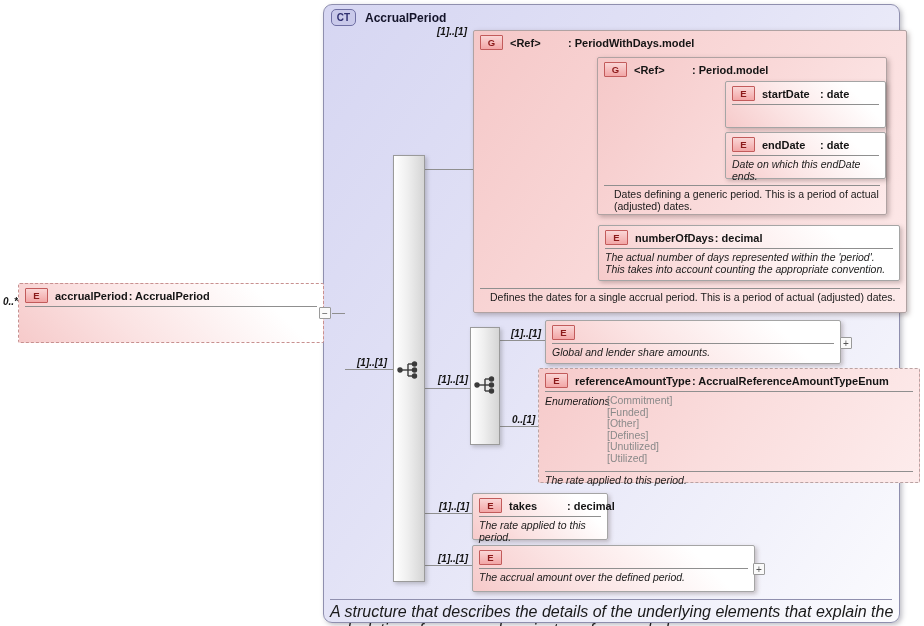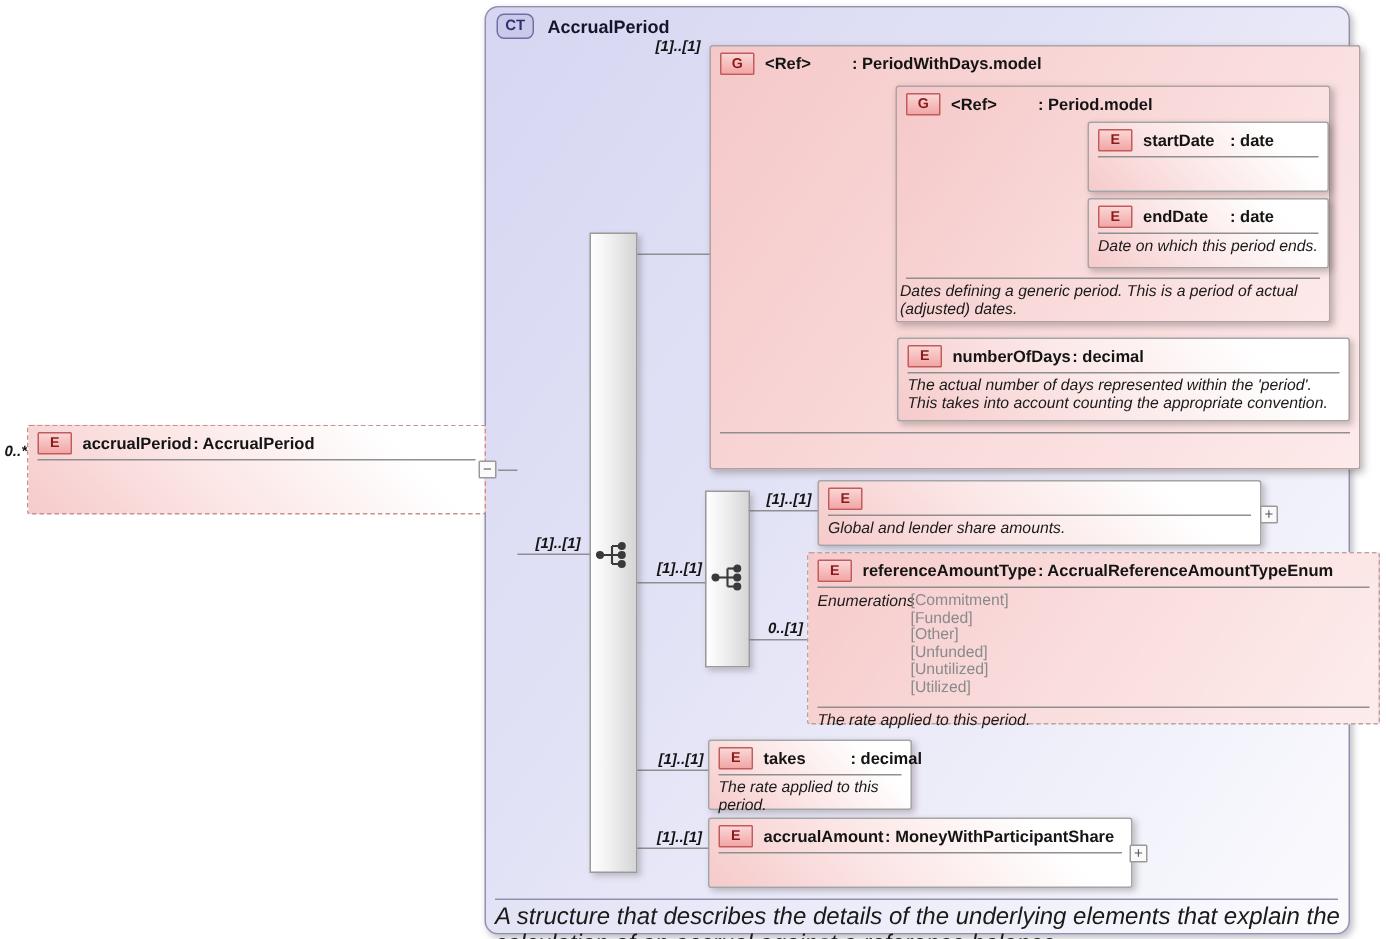"Date on which this period" div.ann { text: period -> endDate }
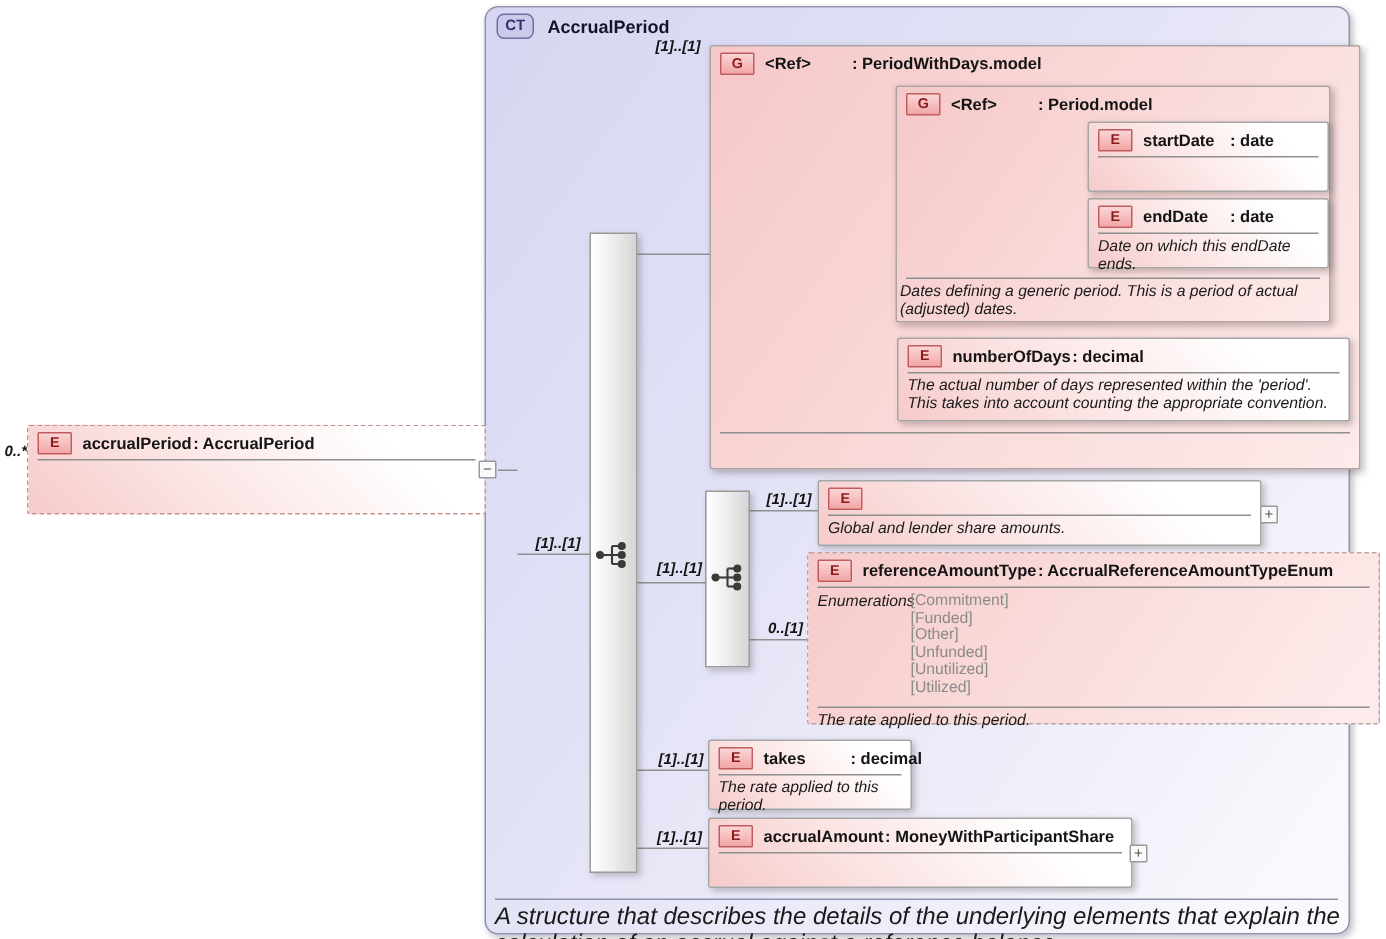"Dates defining a generic period." .g-ann { font-style: italic -> none; left: 2px -> 16px }
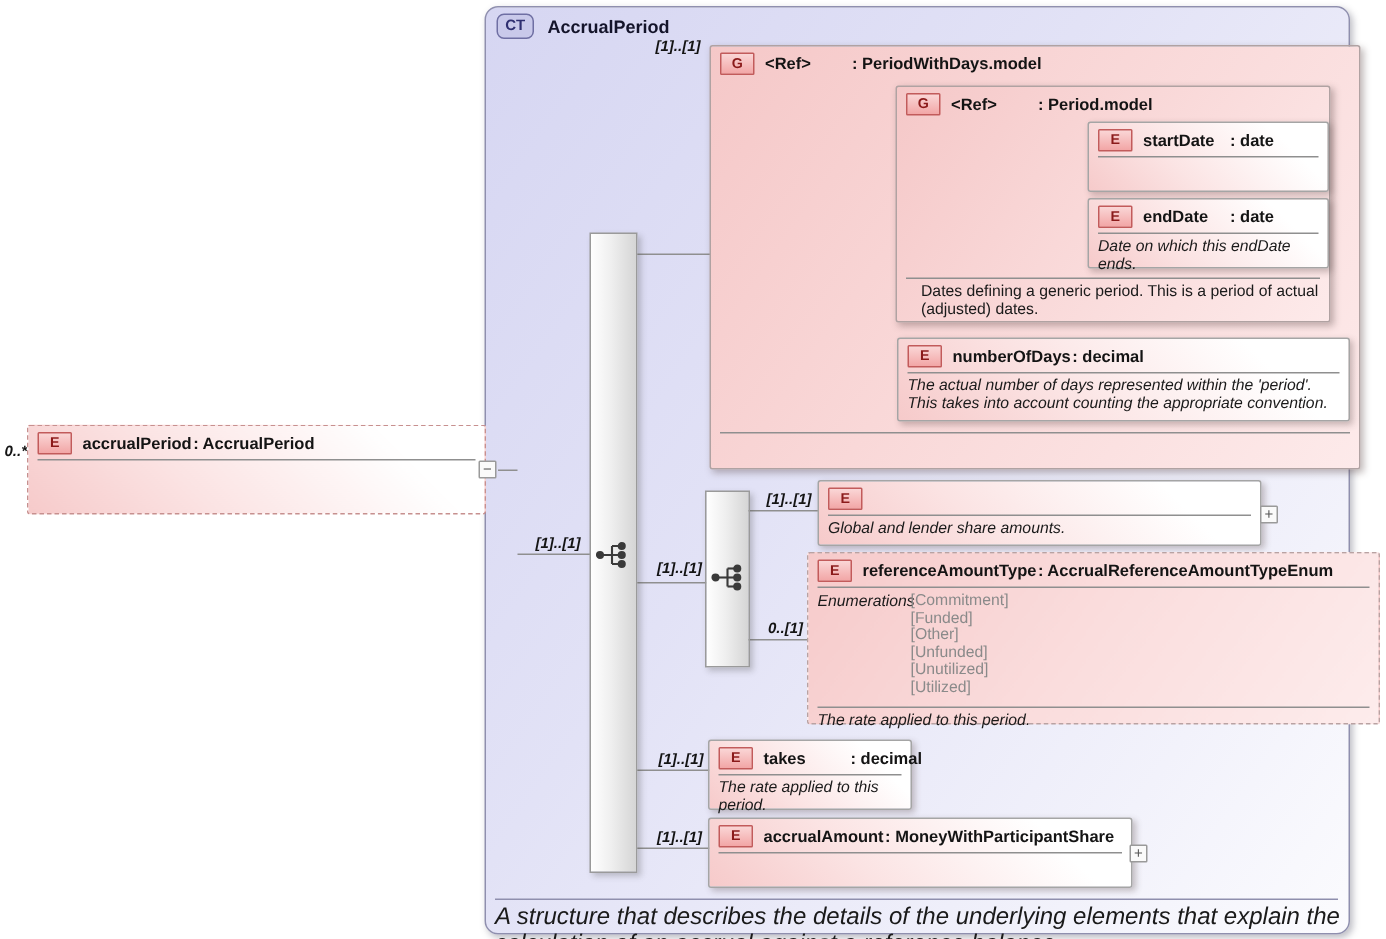"Defines the dates for a" div.g-ann { html: none -> <div>Defines the dates for a single accrual period. This is a period of actual (adjusted) dates.</div> }
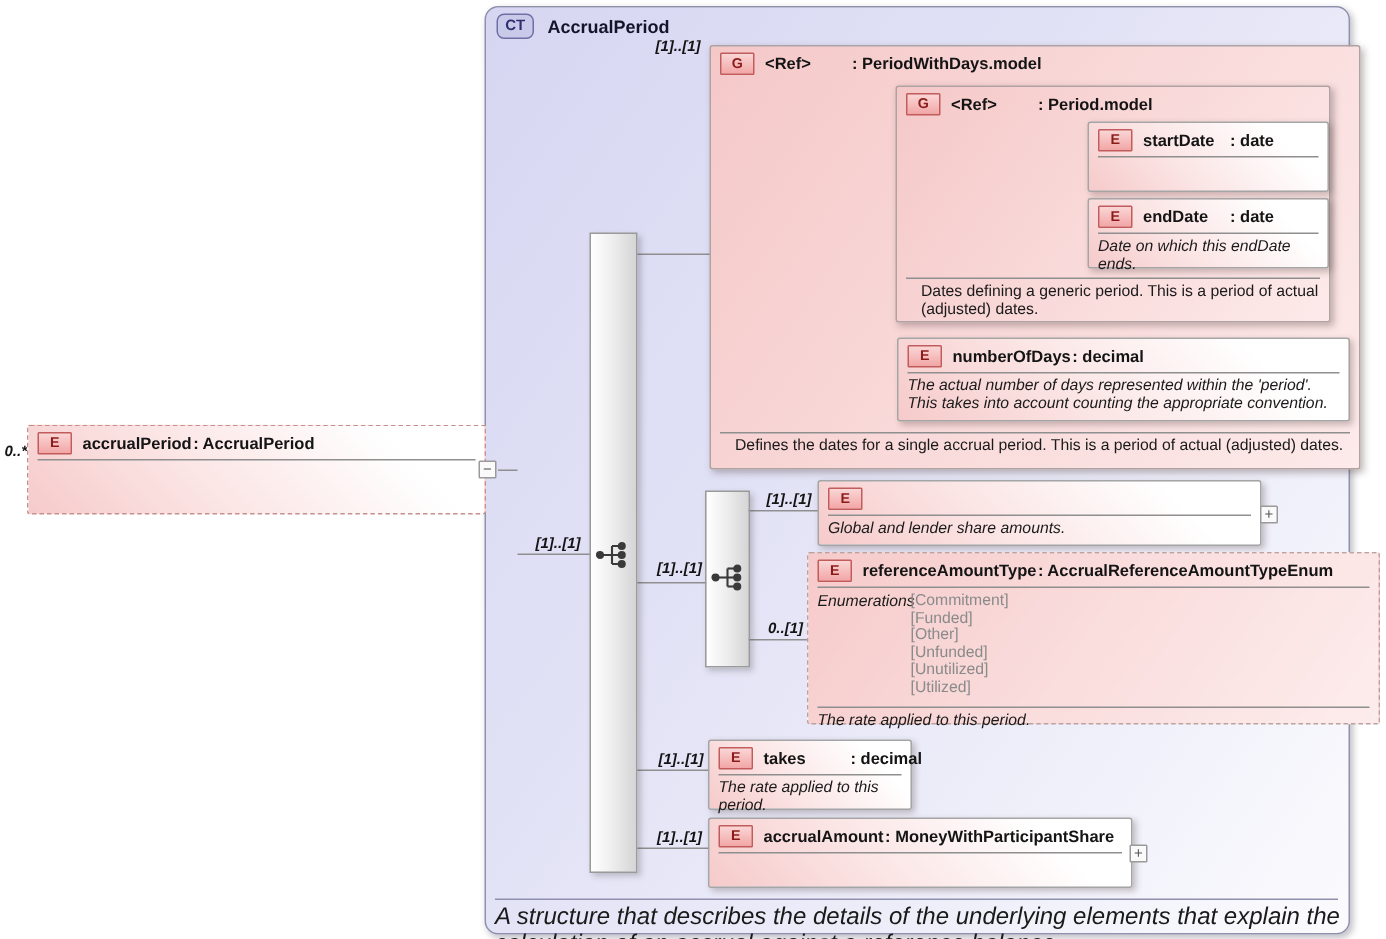"[Unfunded]" div { text: Unfunded -> Defines }
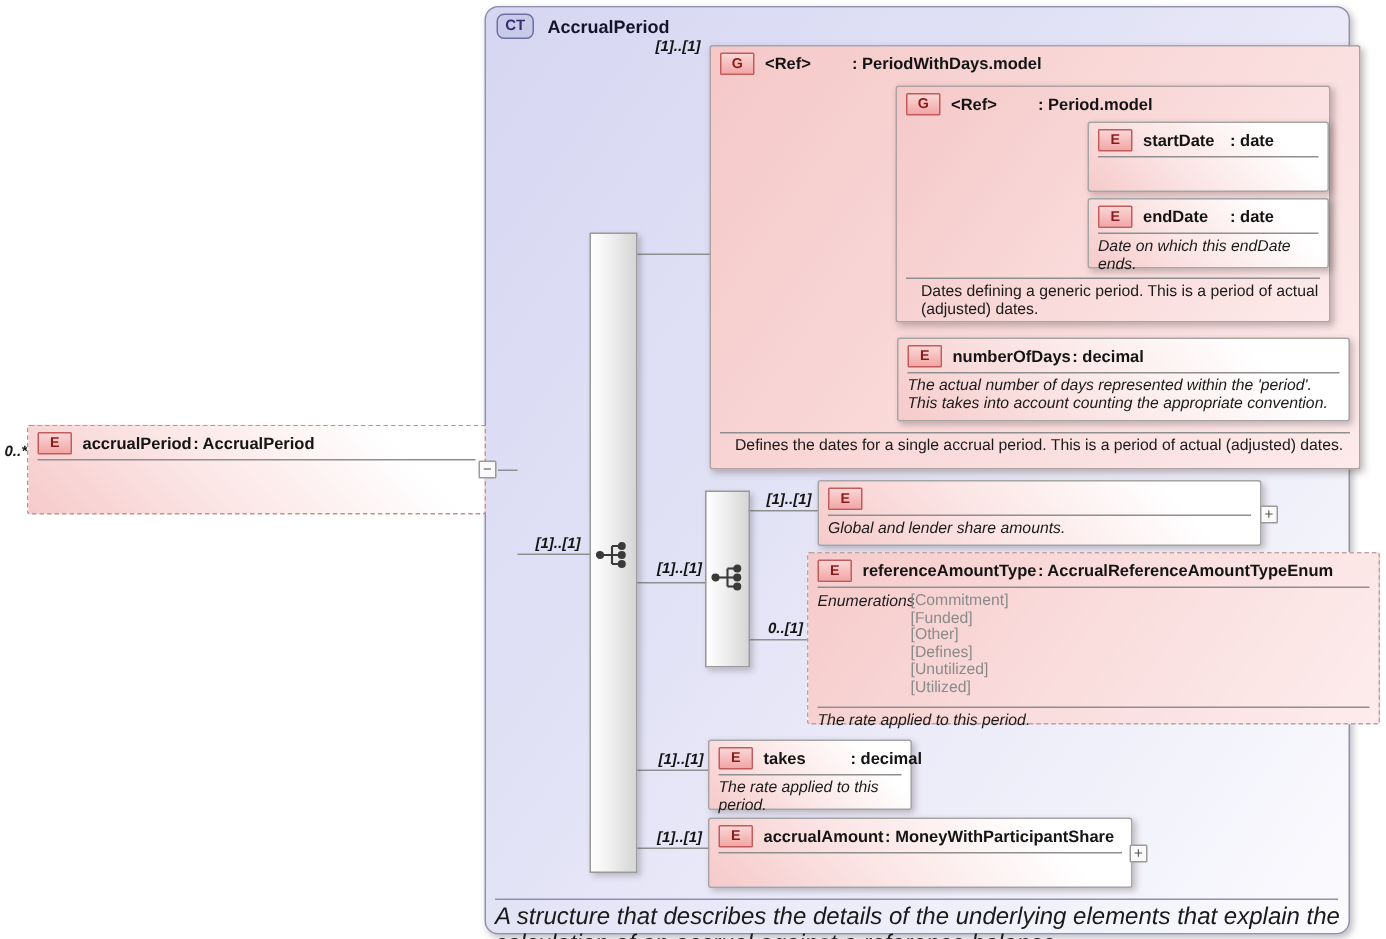"accrualAmount: MoneyWithParticipantShare" div.title { html: <div><span>accrualAmount</span><span>: MoneyWithParticipantShare</span></div> -> none }
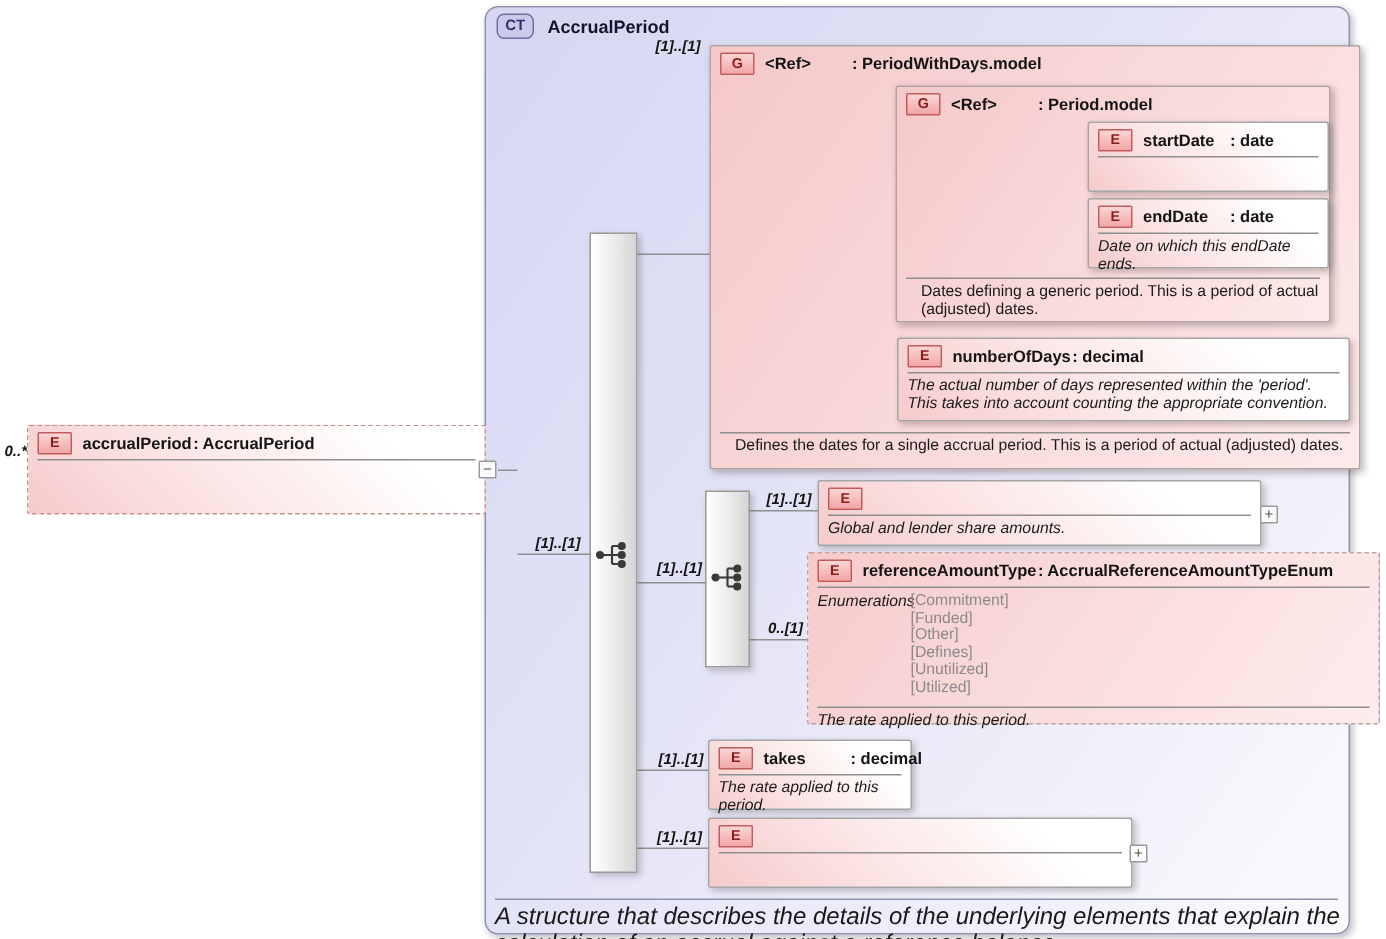"The accrual amount over the" div.ann { html: none -> <div>The accrual amount over the defined period.</div> }
